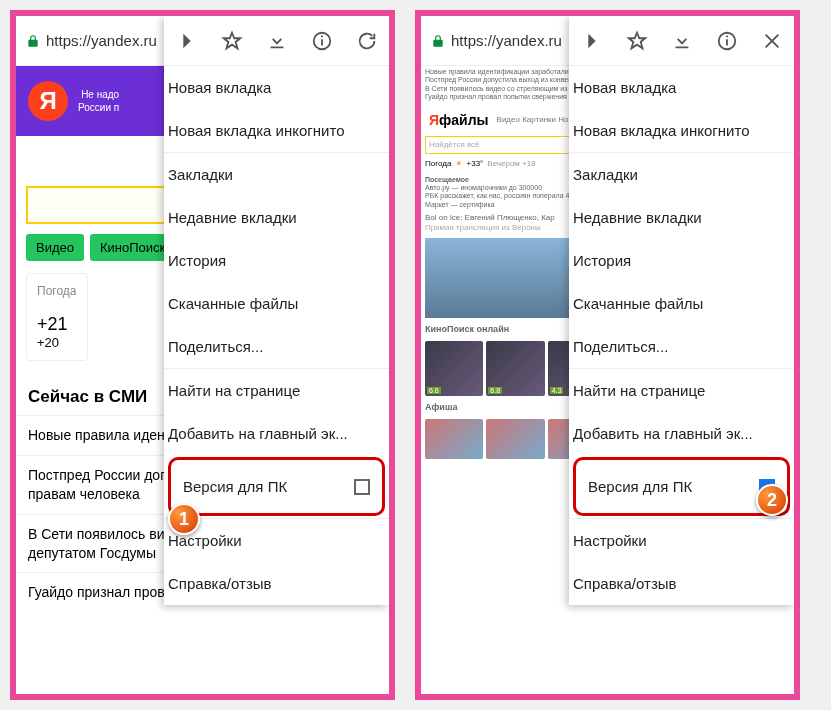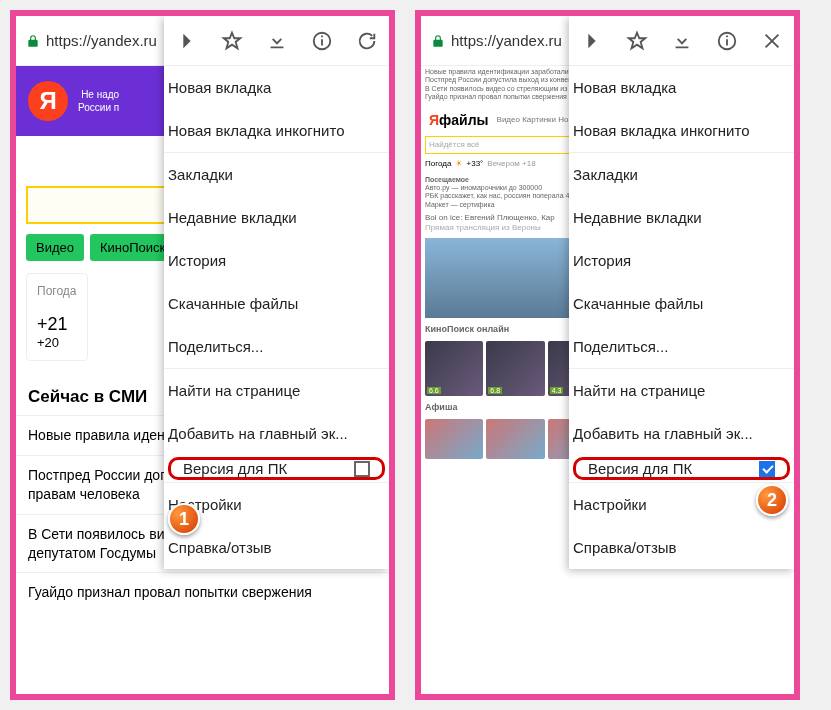"Версия для ПК" .highlight { padding: 0 12px -> 18px 12px }
